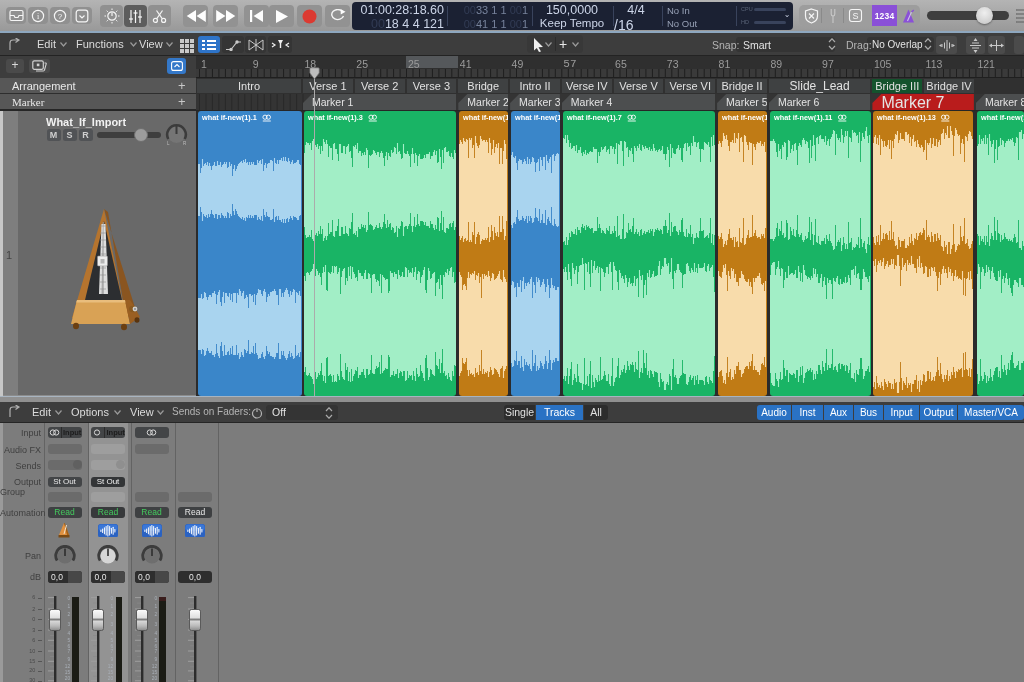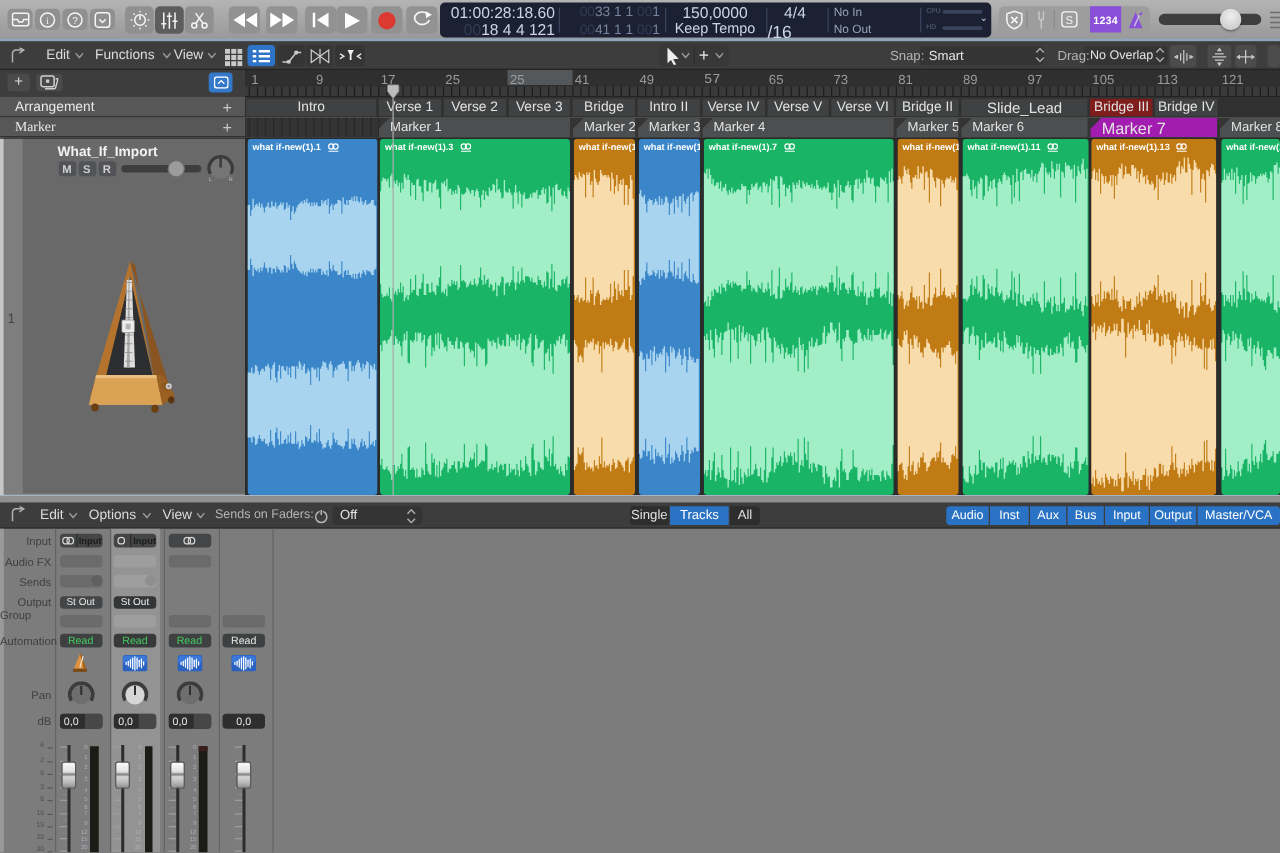"17" div { text: 17 -> 18 }
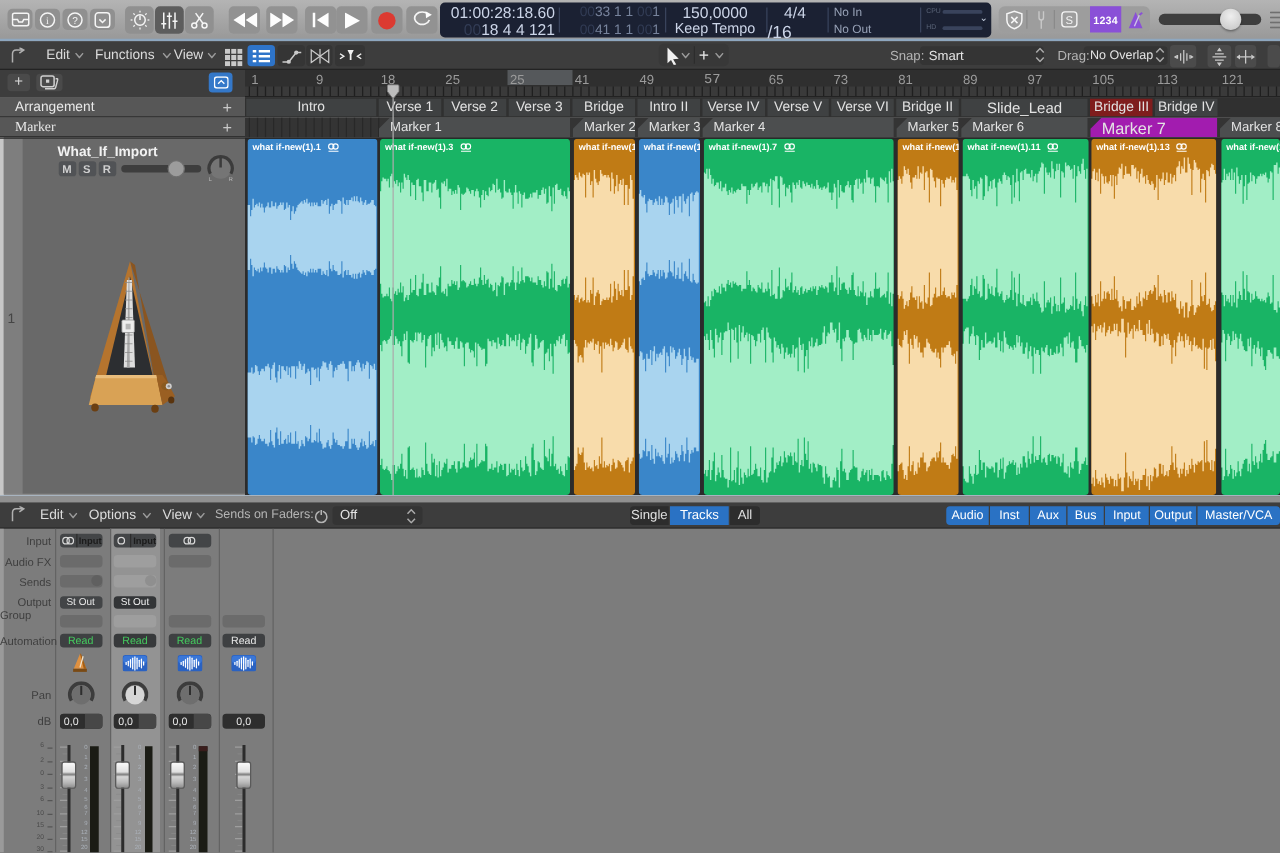"Bridge III" div { background: #7f1d1d -> #14532d }
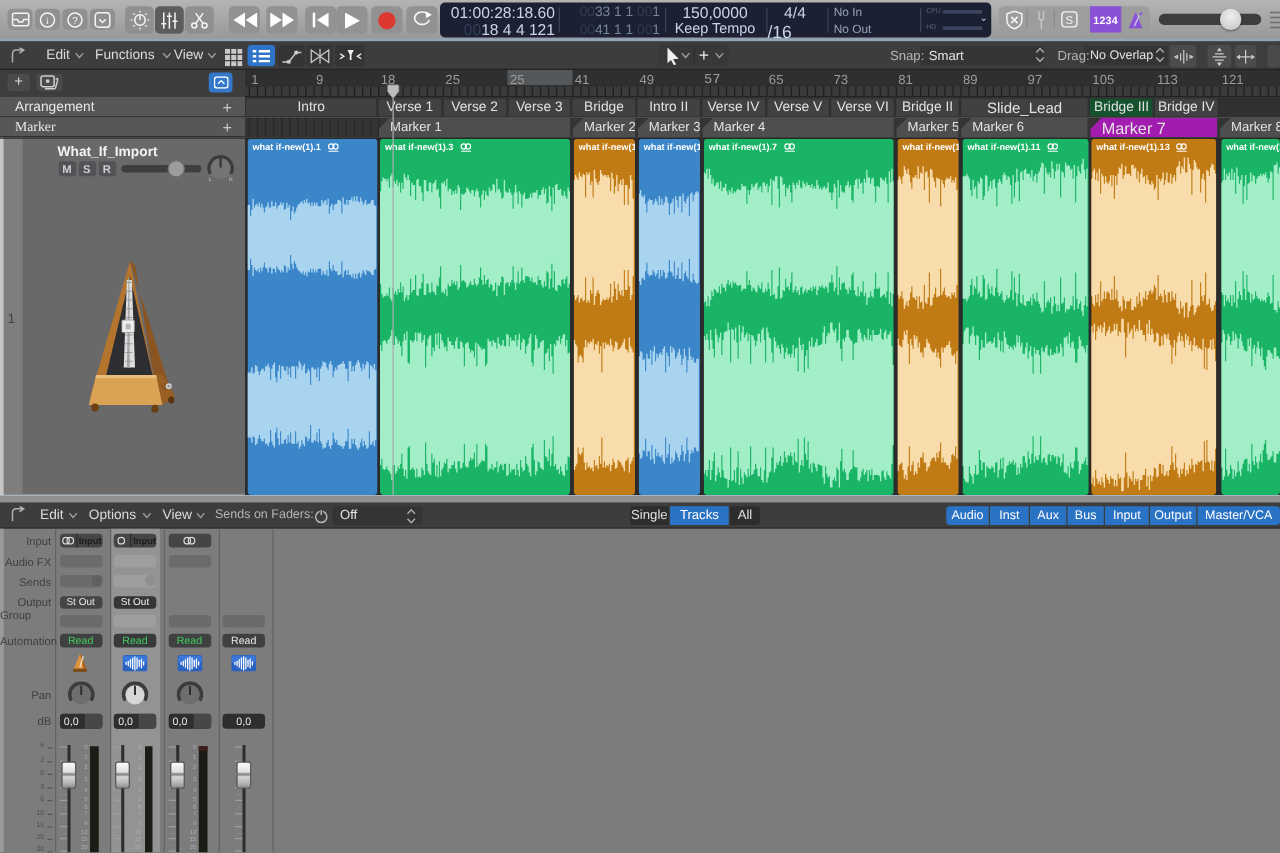"Marker 7" div { background: #a21caf -> #b91c1c; font-size: 13px -> 16px }
